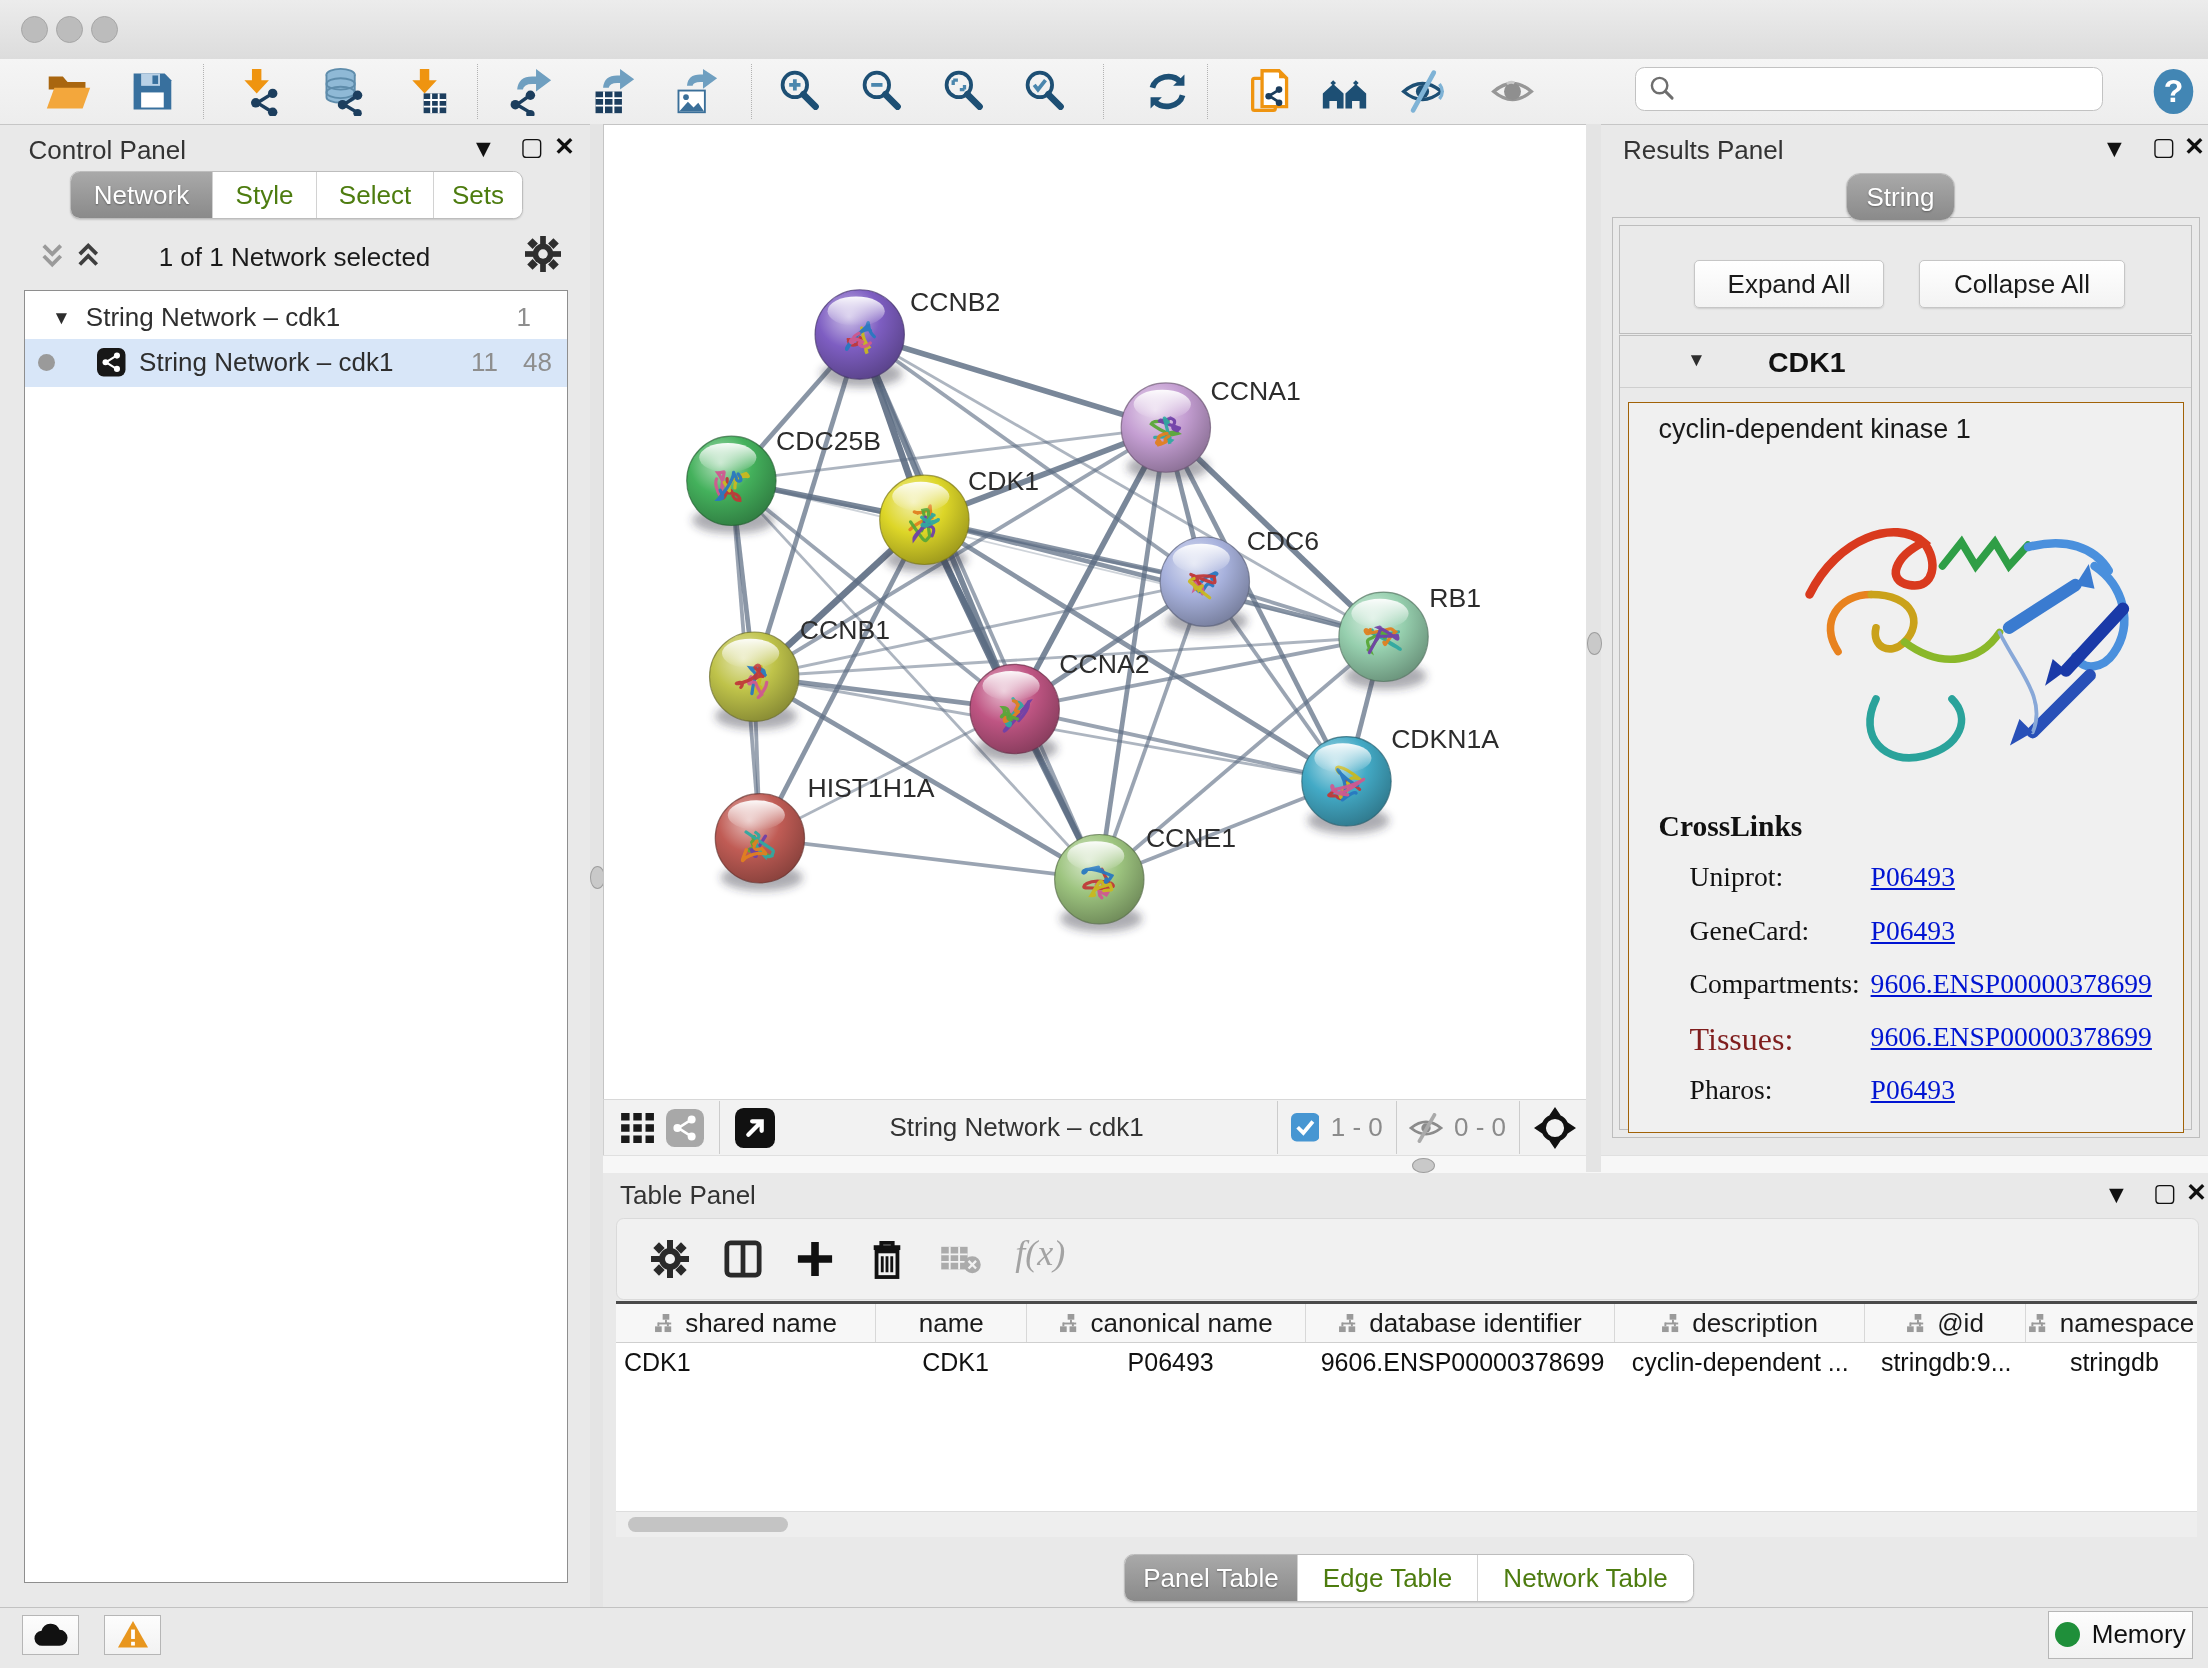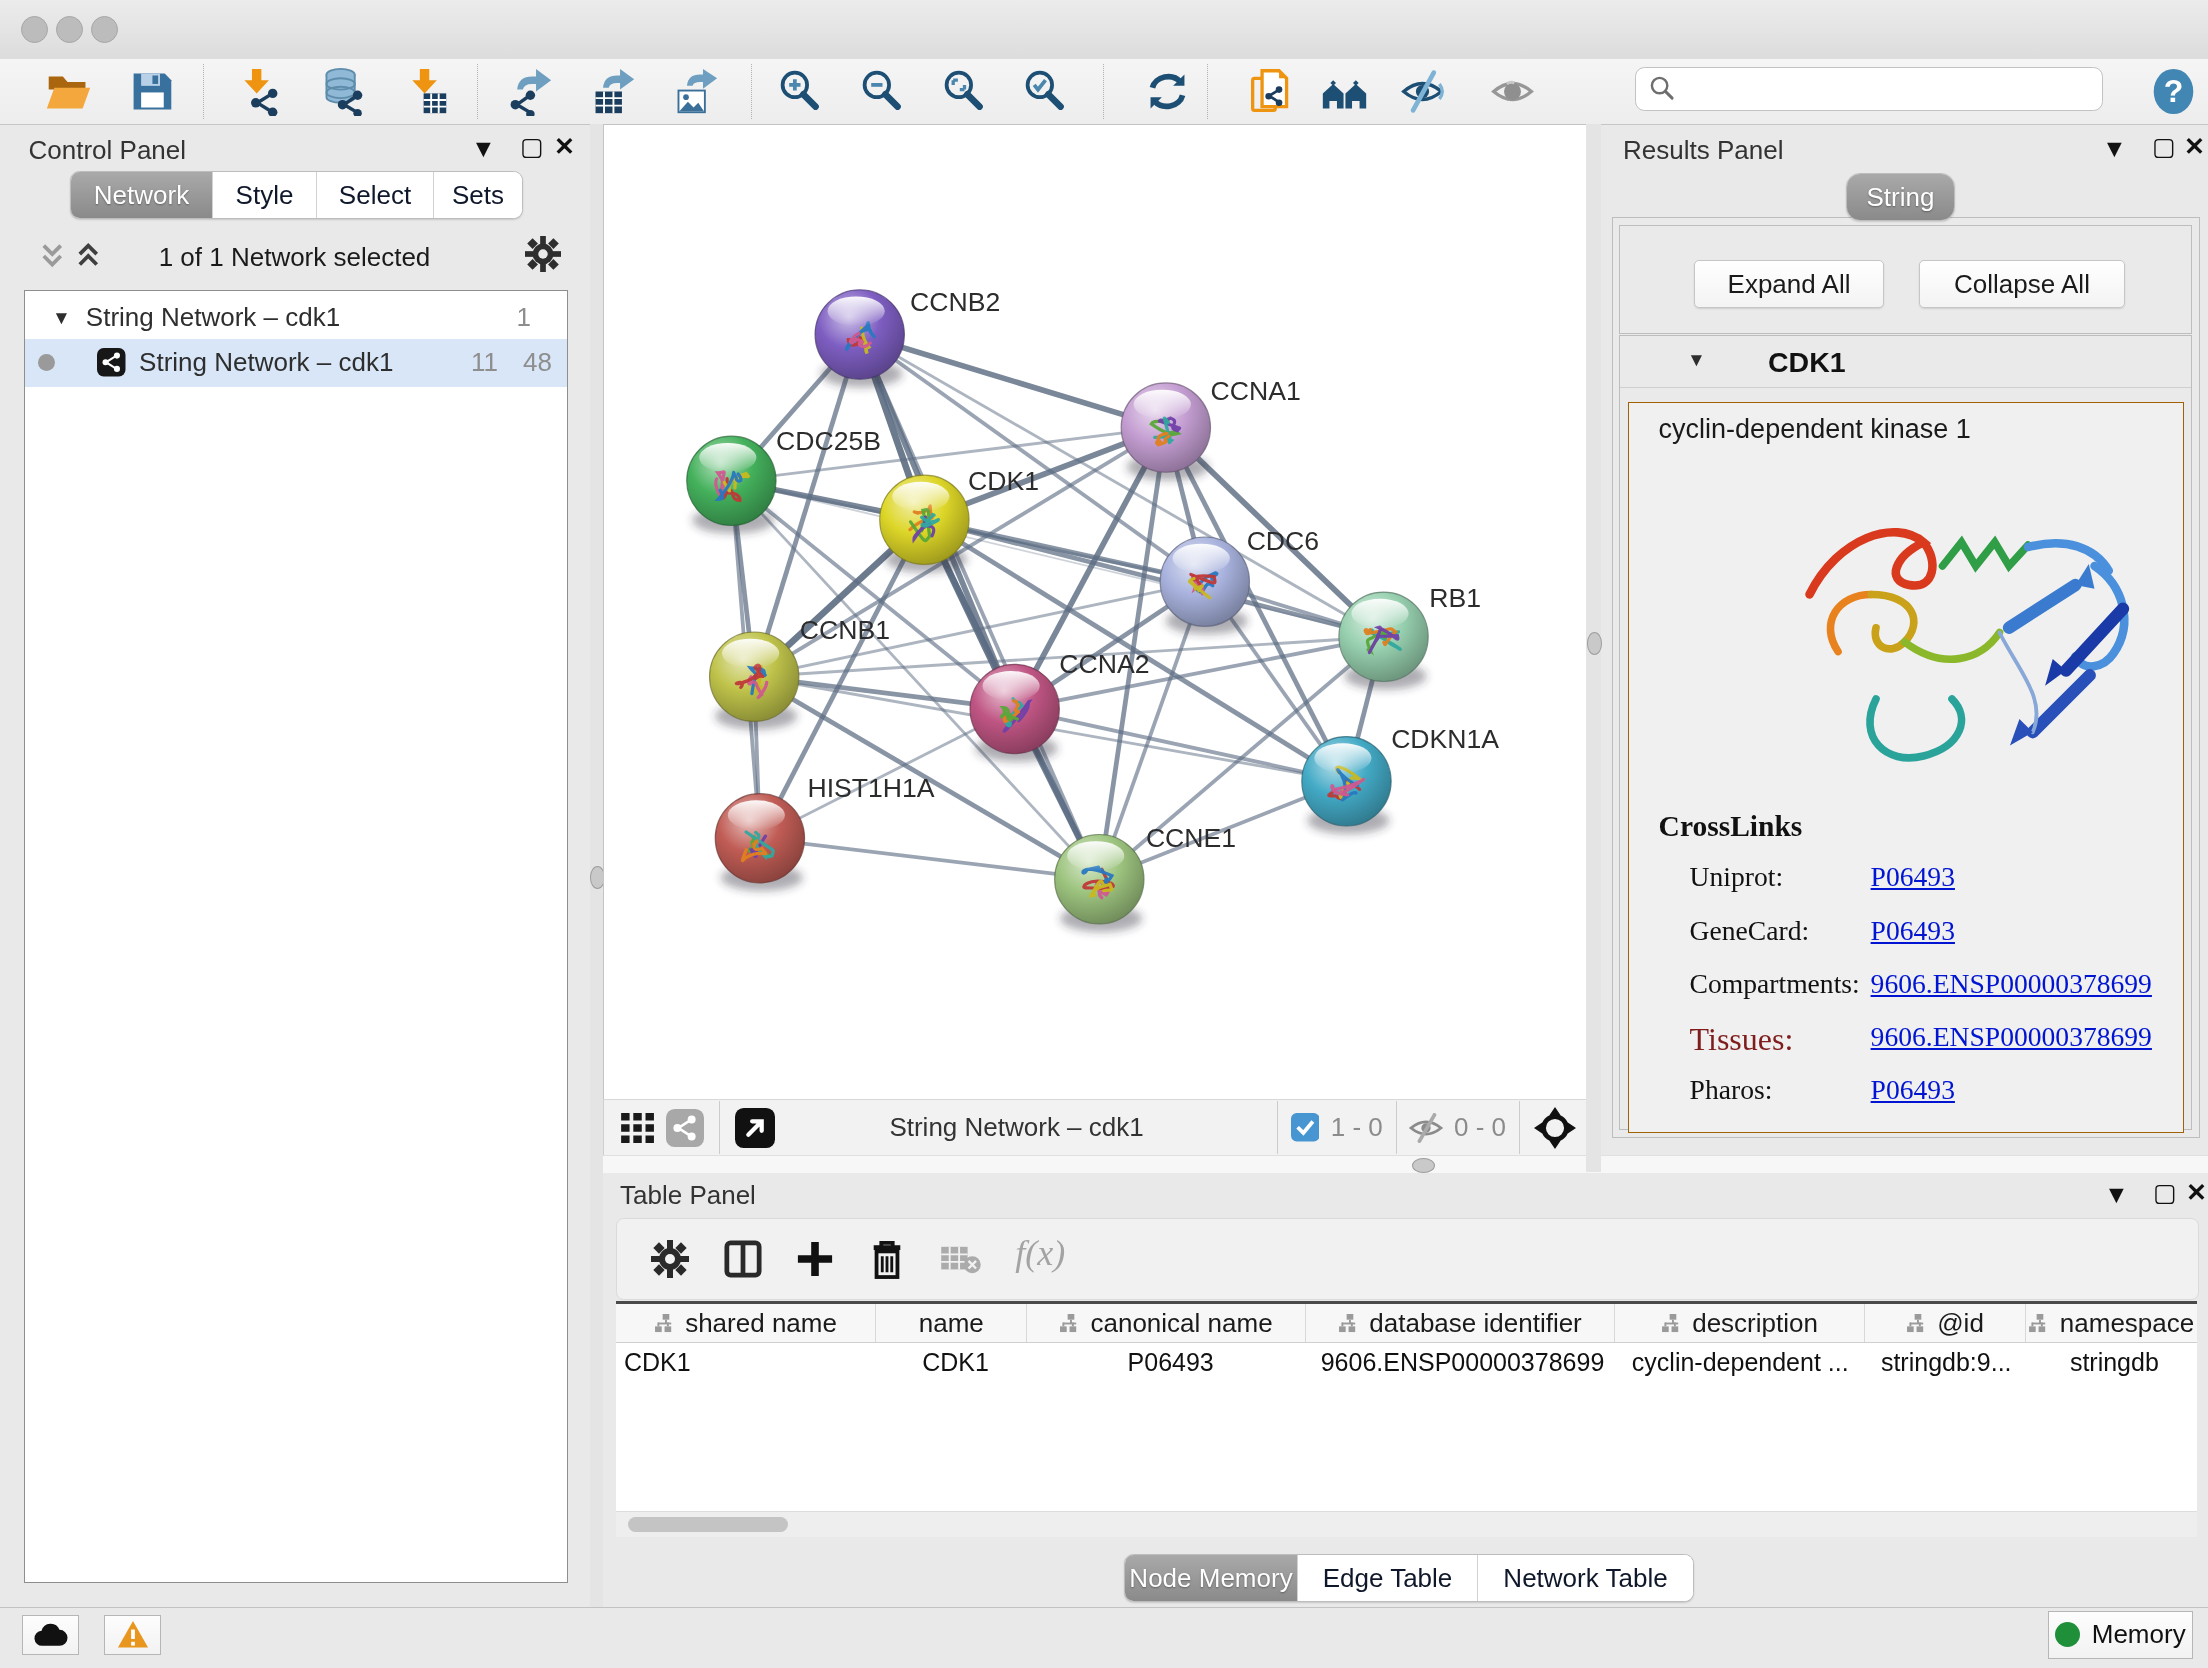"Style" .tabset .tab { color: #0f172a -> #4d7c0f }
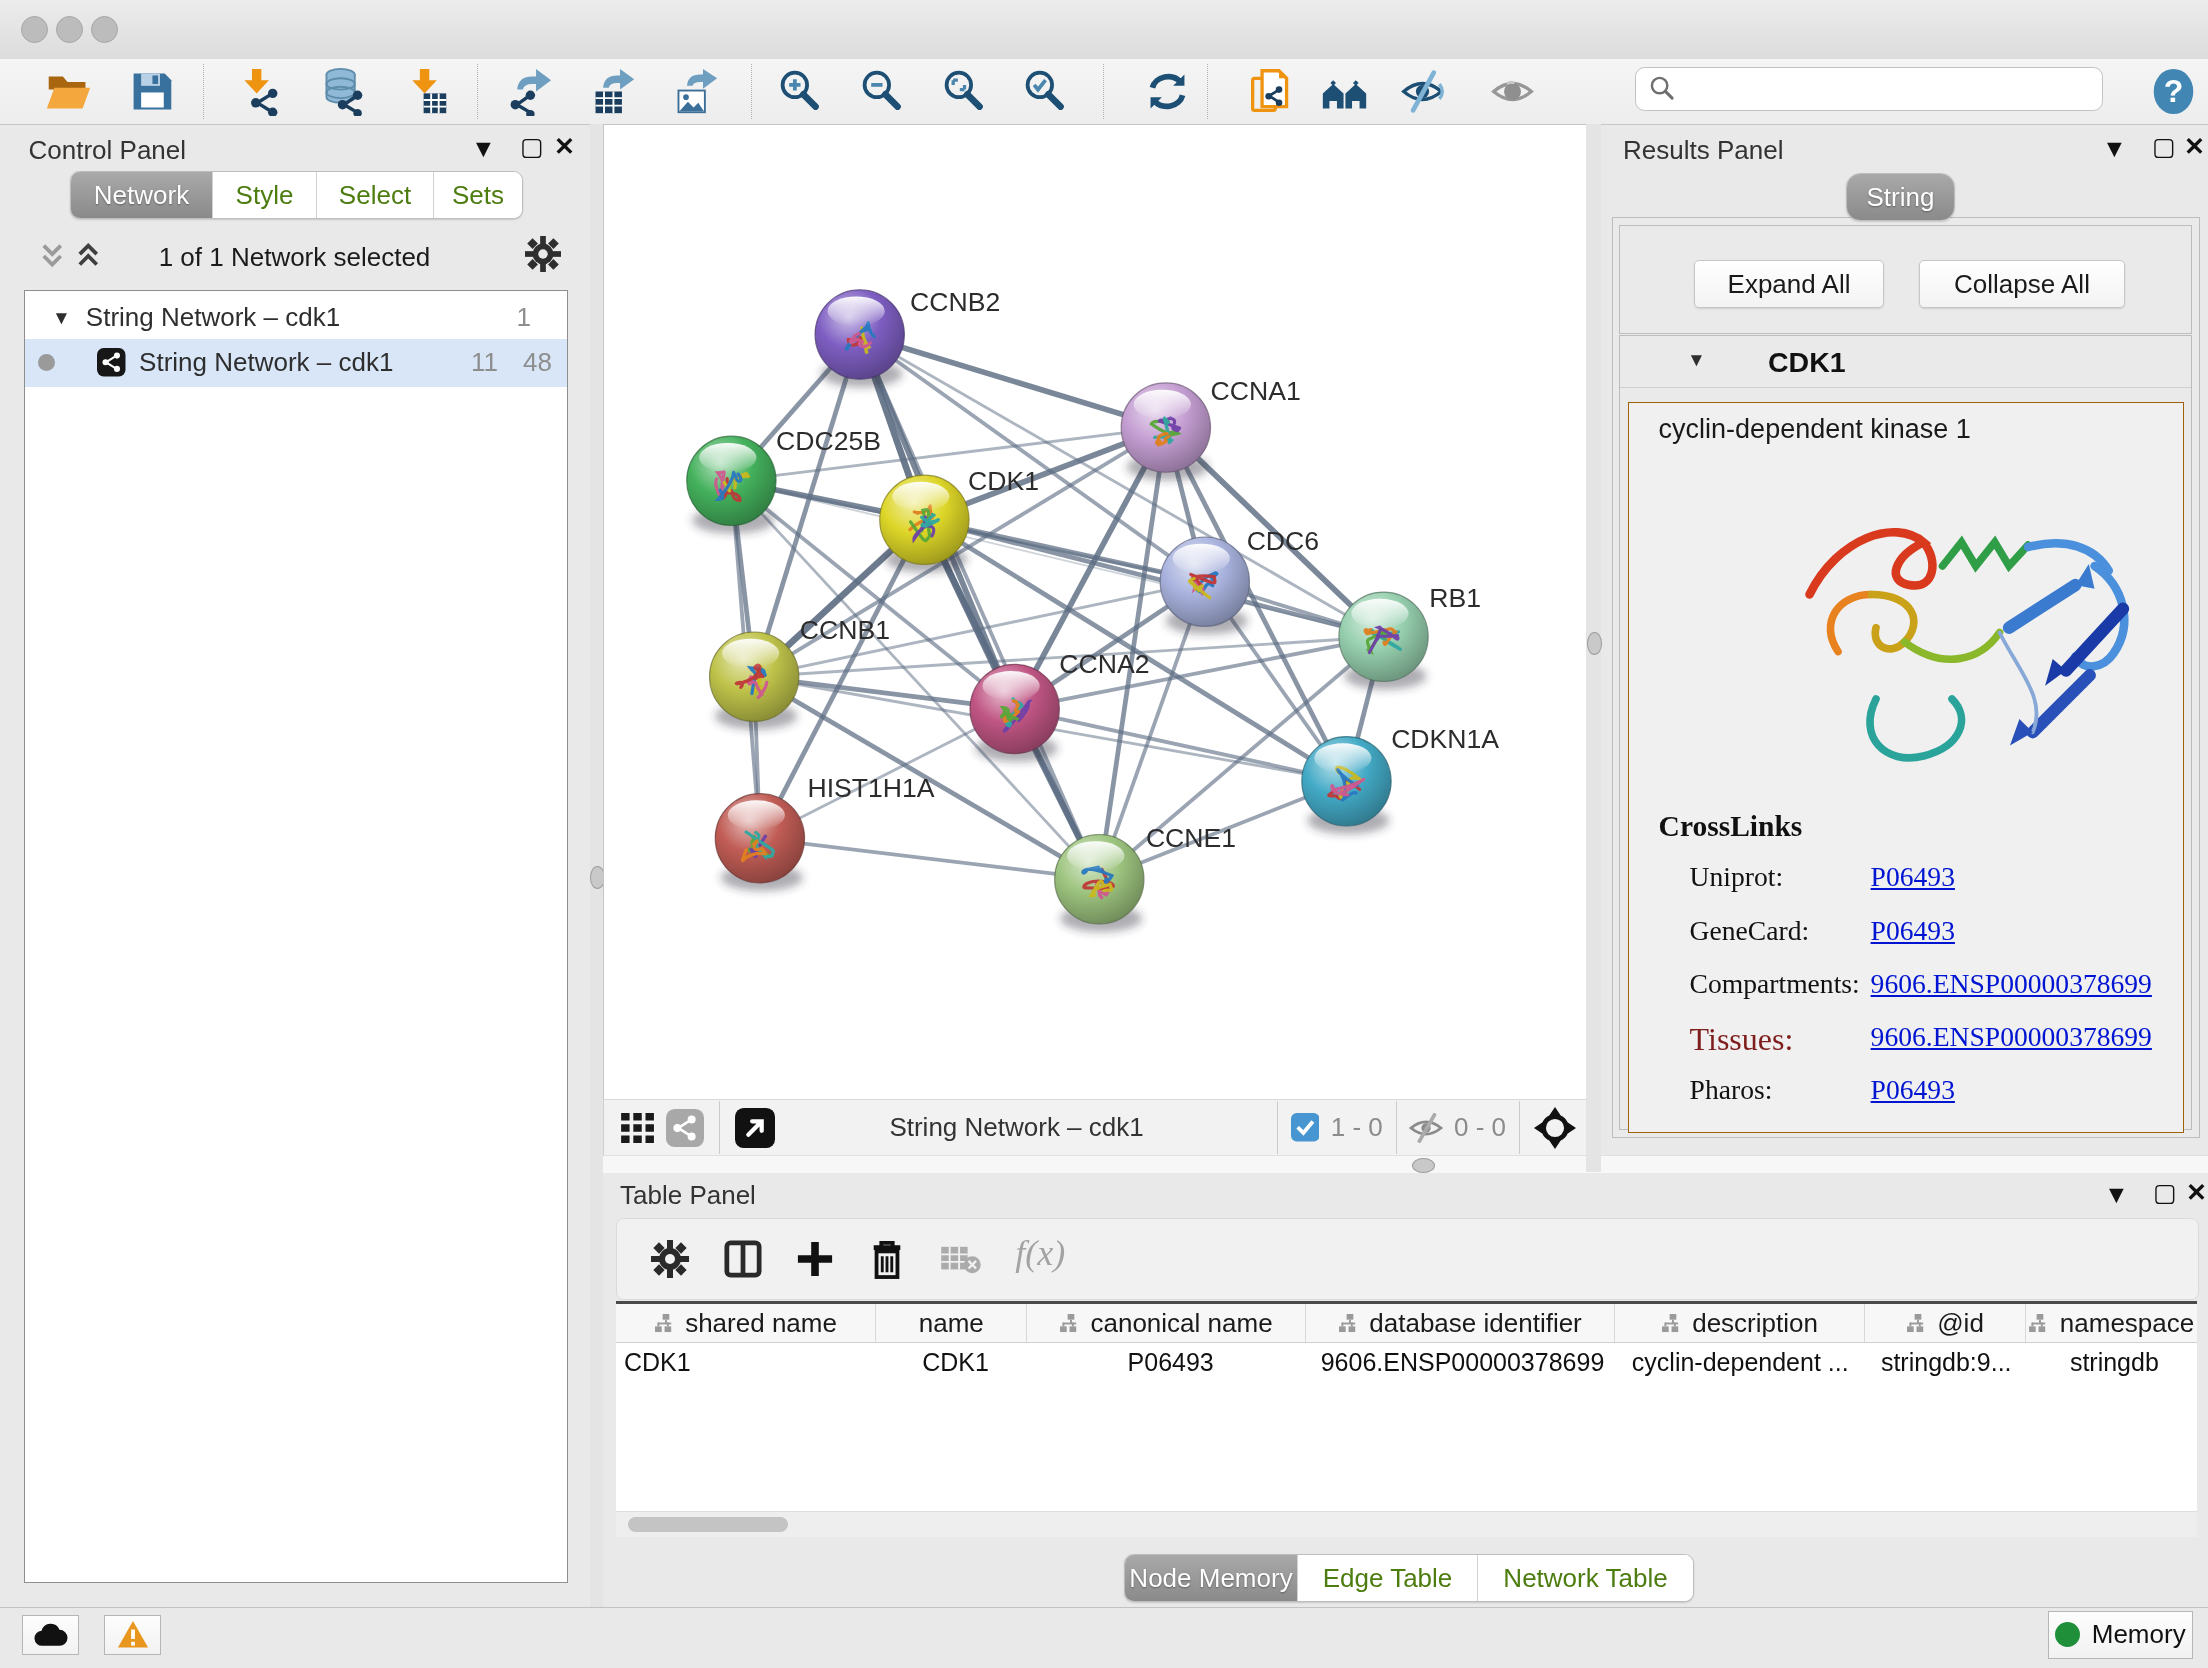"Node Memory" div.tab { text: Node Memory -> Panel Table }
